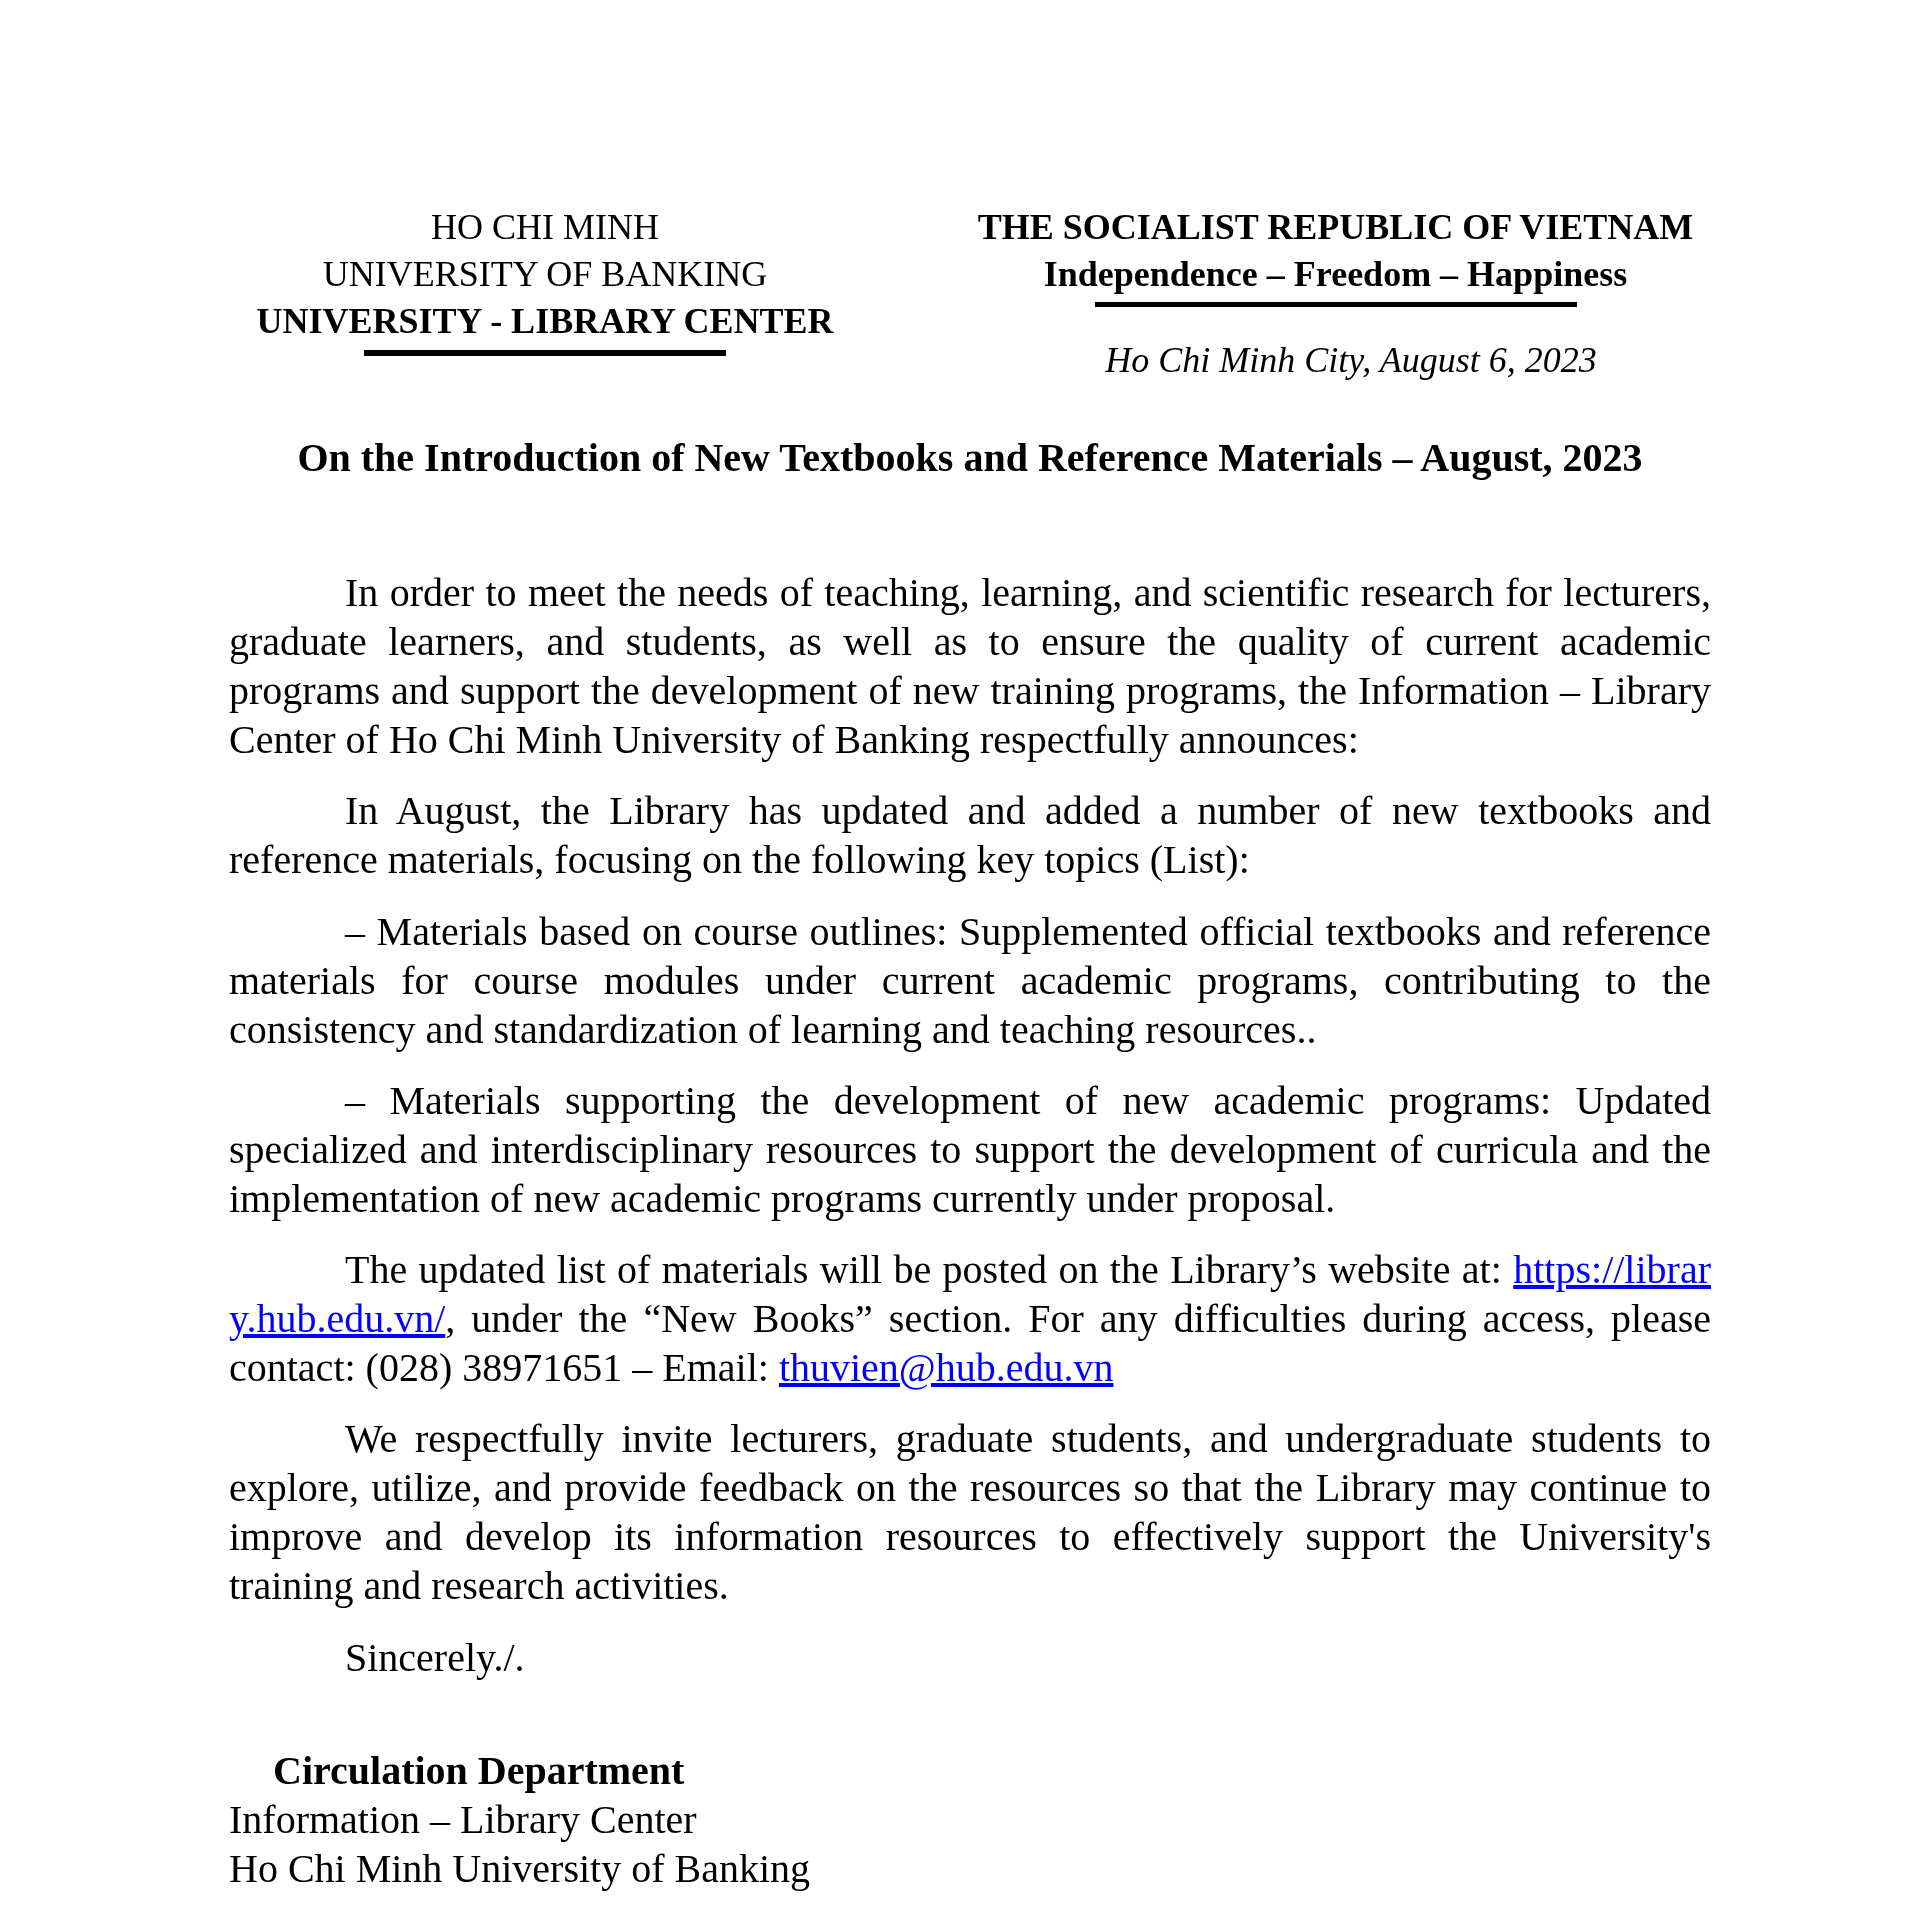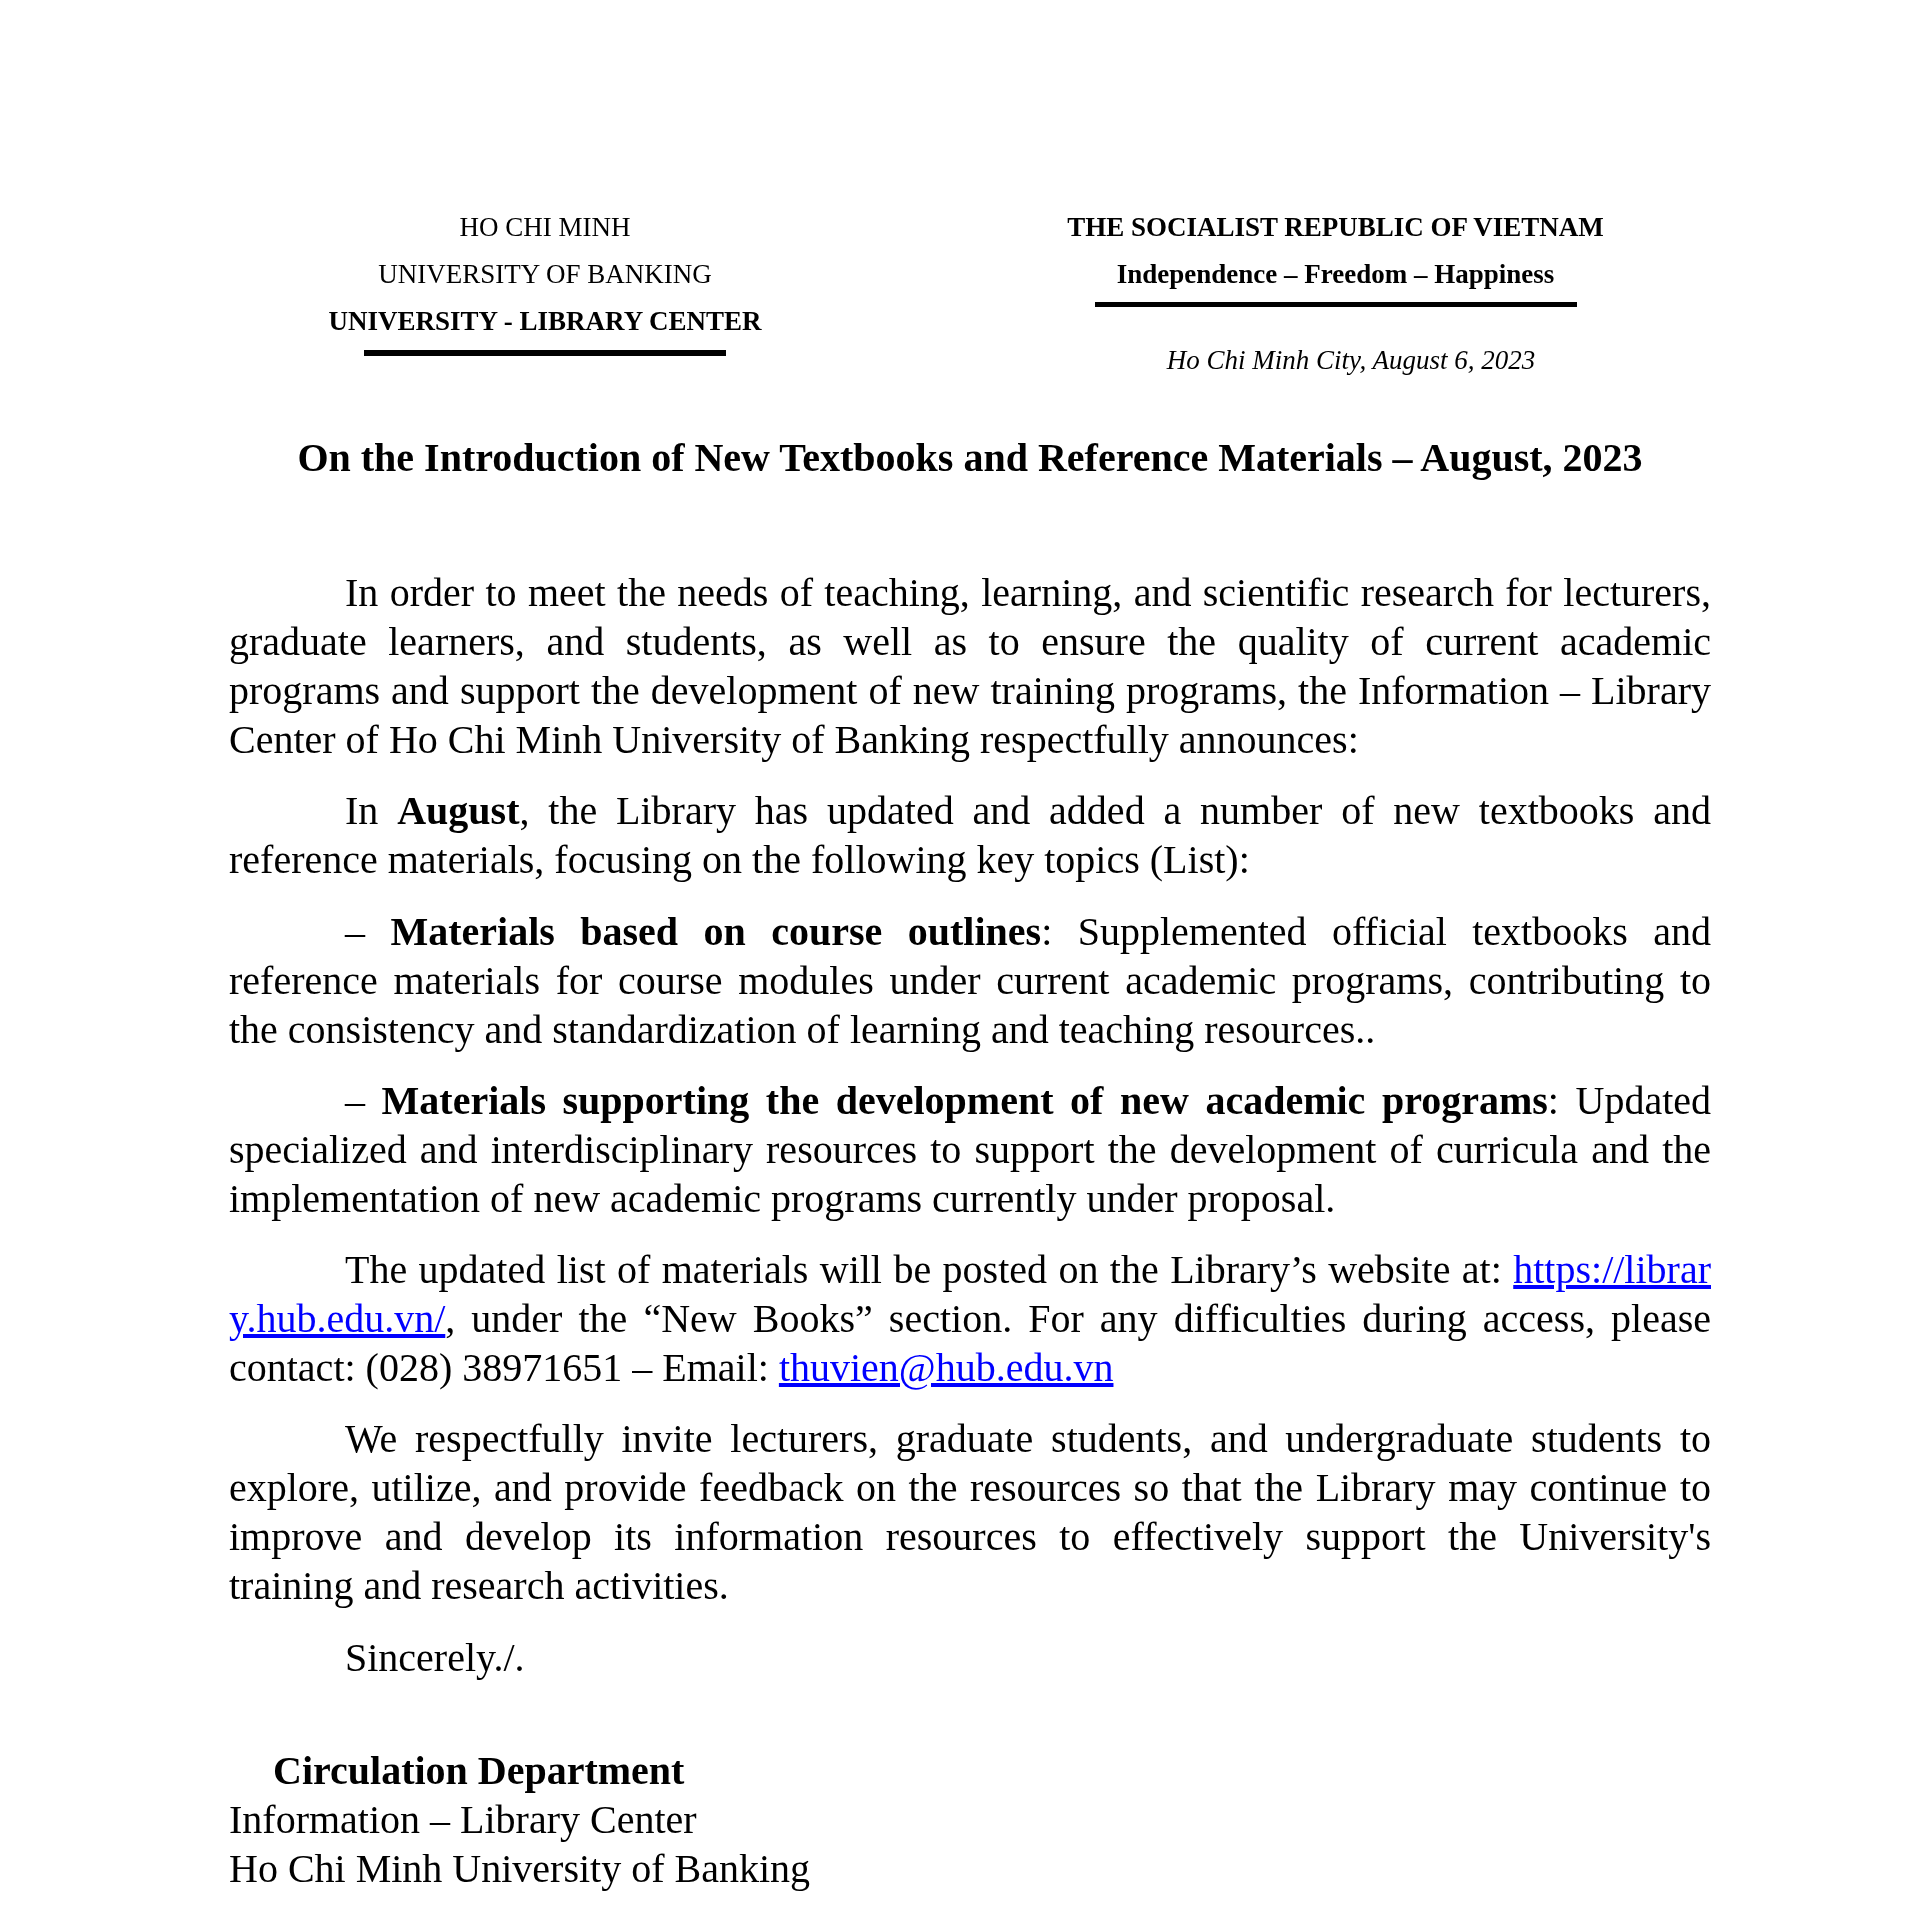"HO CHI MINH" .doc-header { font-size: 27px -> 36px }
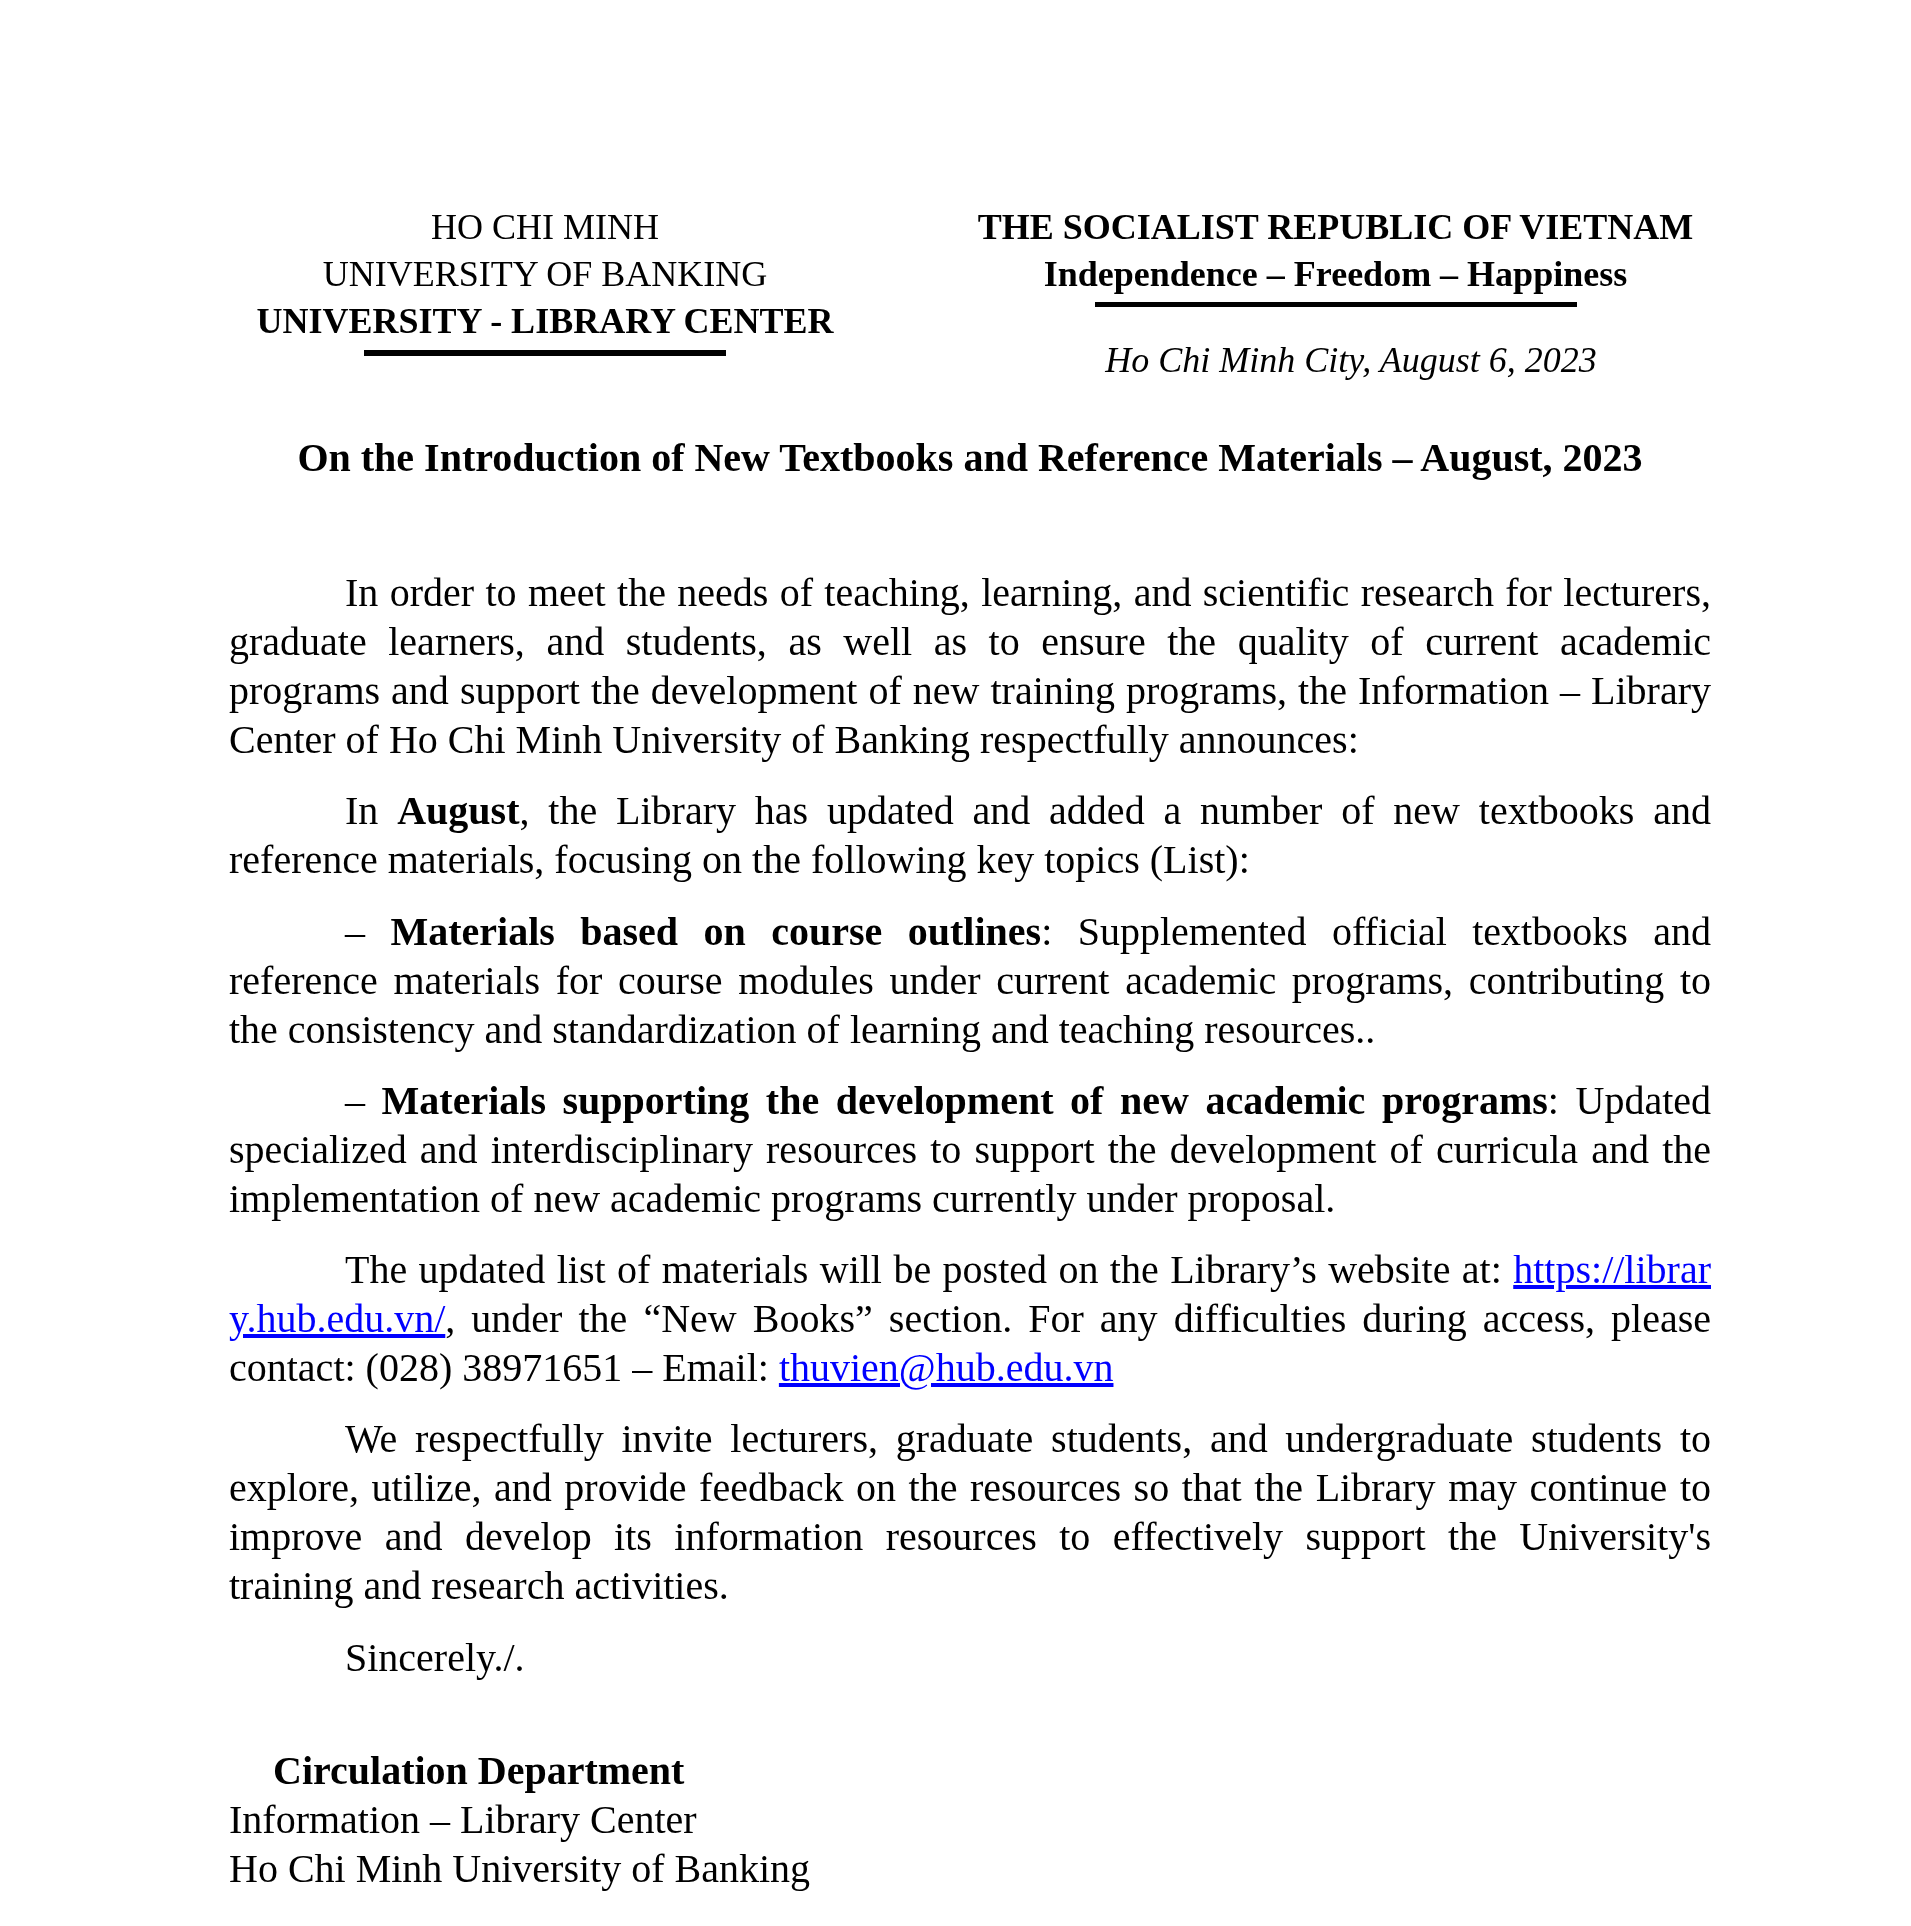"August" .b { font-weight: bold -> normal }
